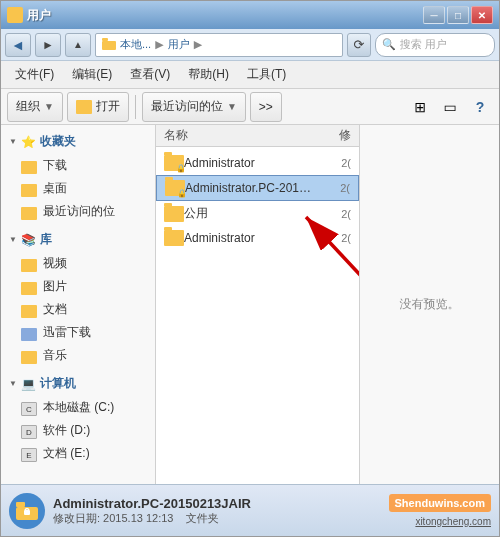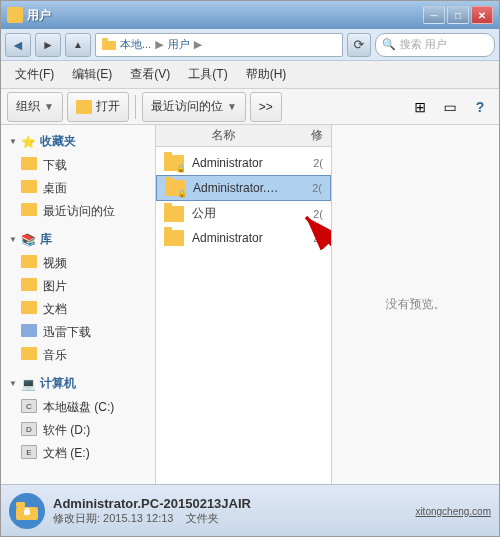"工具(T)" span.menu-item { order: before "帮助(H)" -> after "帮助(H)" }
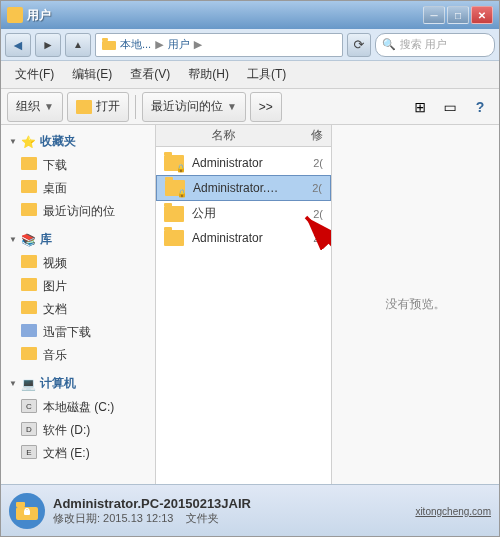"名称" .file-list-header .col-name { text-align: center -> none }
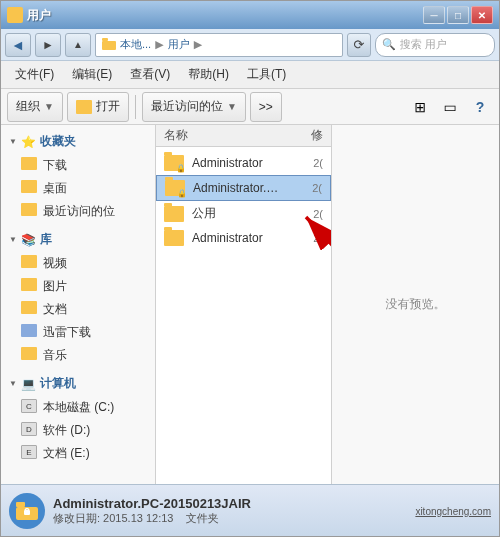"下载" .sidebar-item { align-items: flex-start -> flex-end }
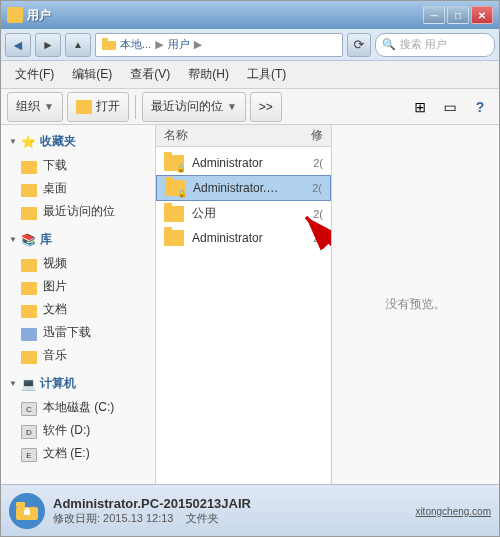"Administrator" .file-item { gap: 8px -> none }
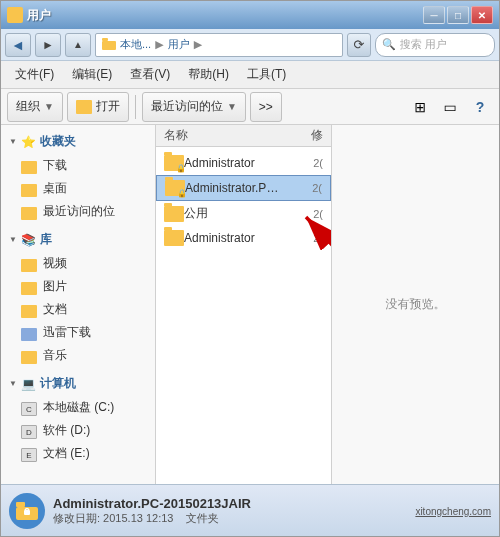"没有预览。" .preview-panel { width: 168px -> 140px }
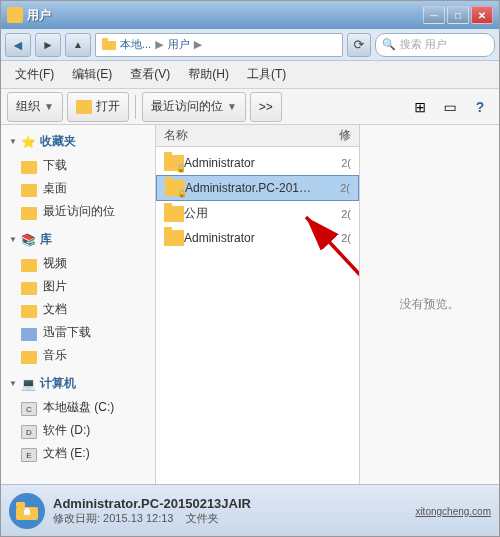"Shenduwins.com" div { html: none -> <div> <span>Shenduwins.com</span> </div> }
